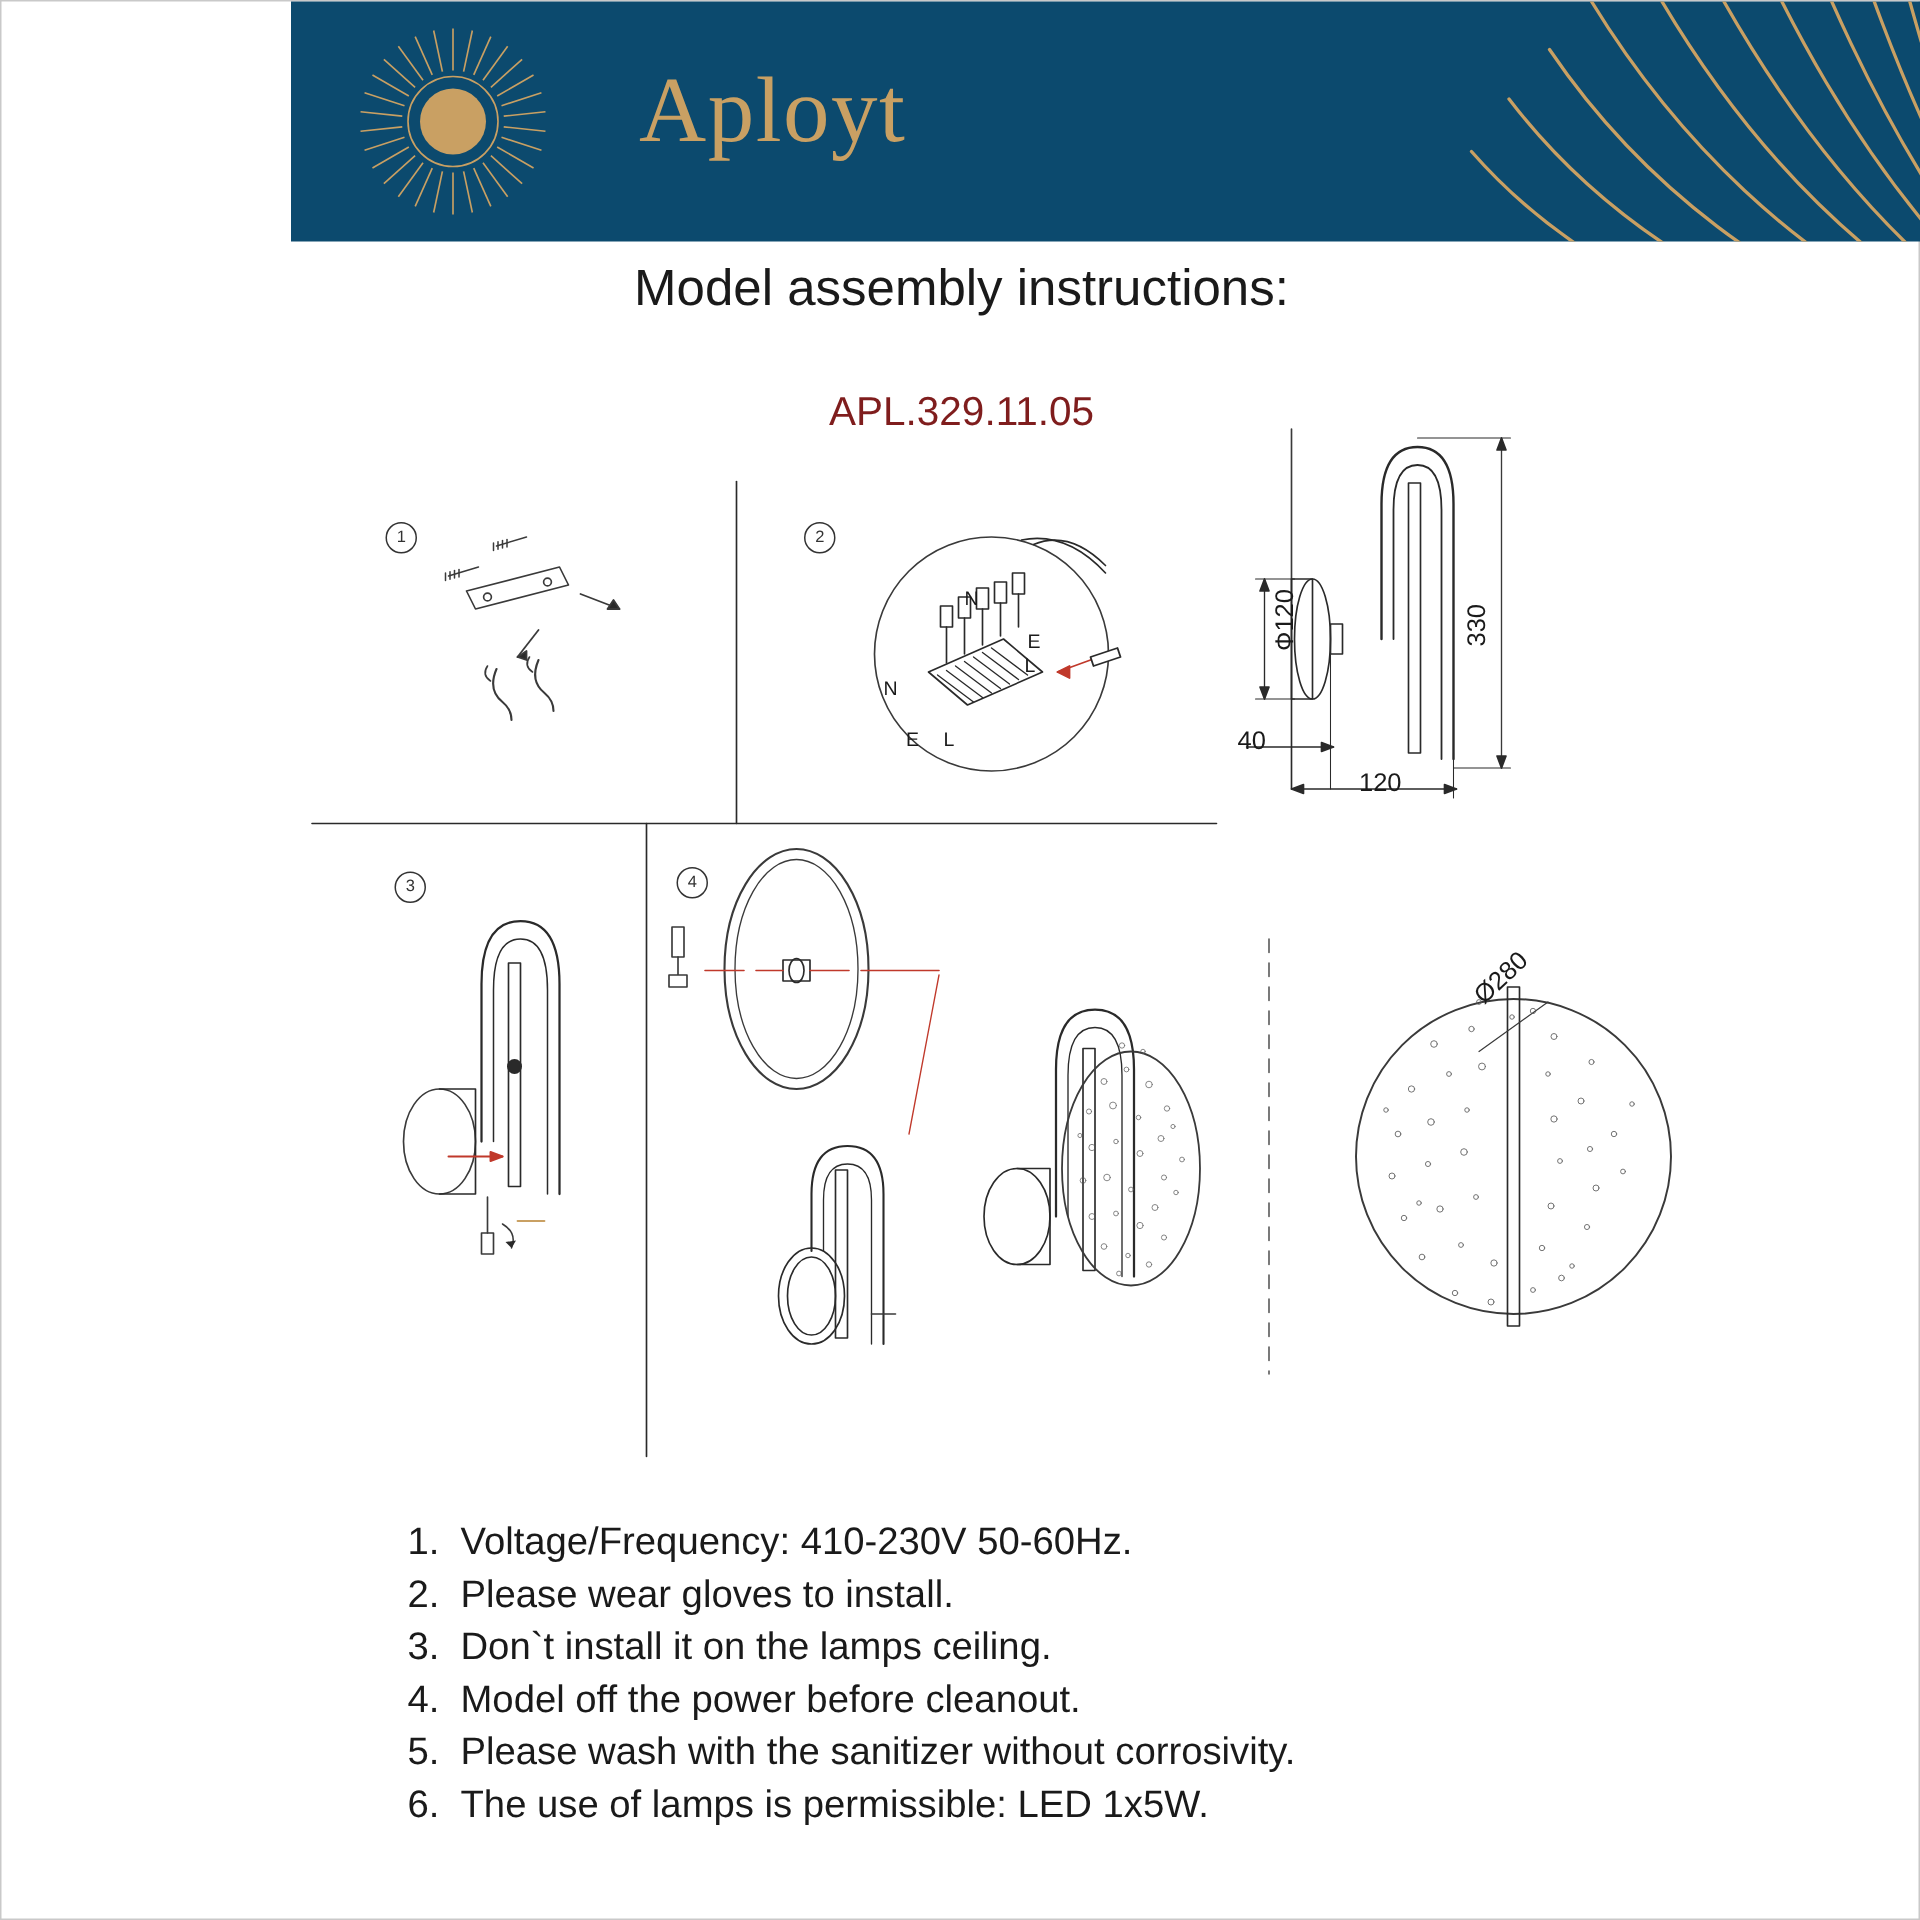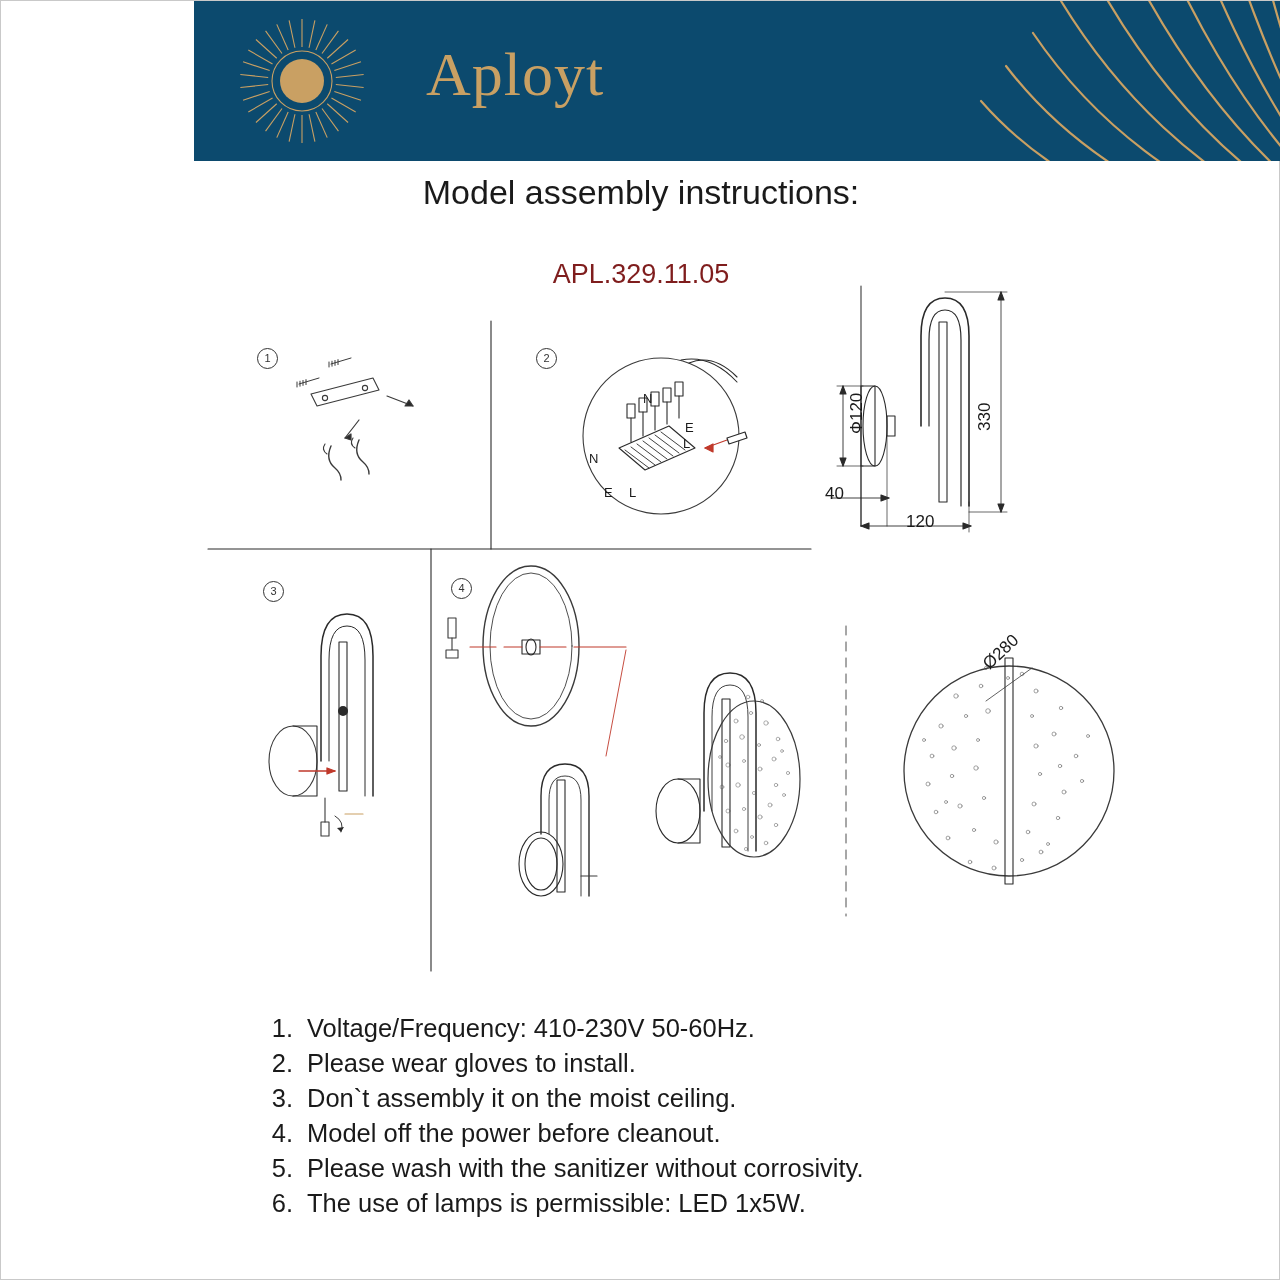"Don`t assembly it on the" span.note-text { text: assembly it on the moist -> install it on the lamps }
